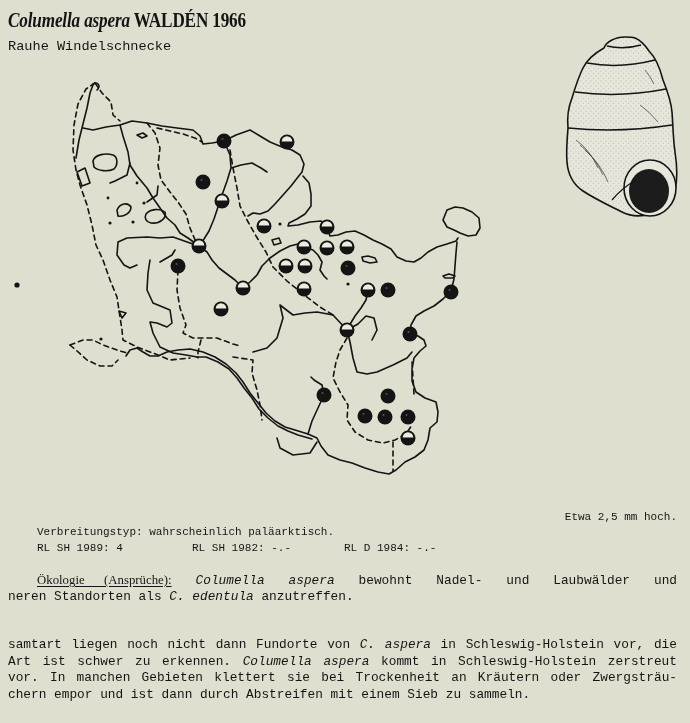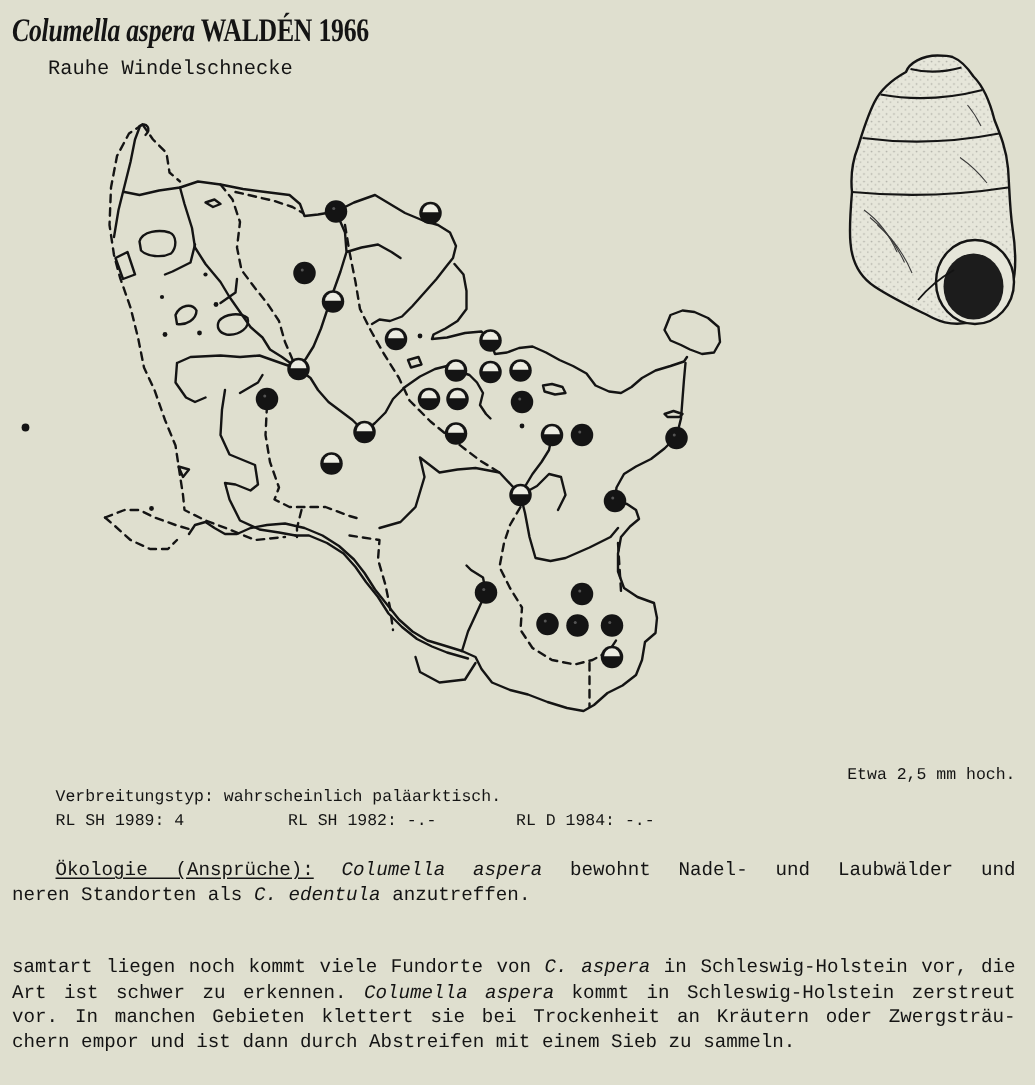"Rauhe Windelschnecke" .subtitle { margin-left: 24px -> none }
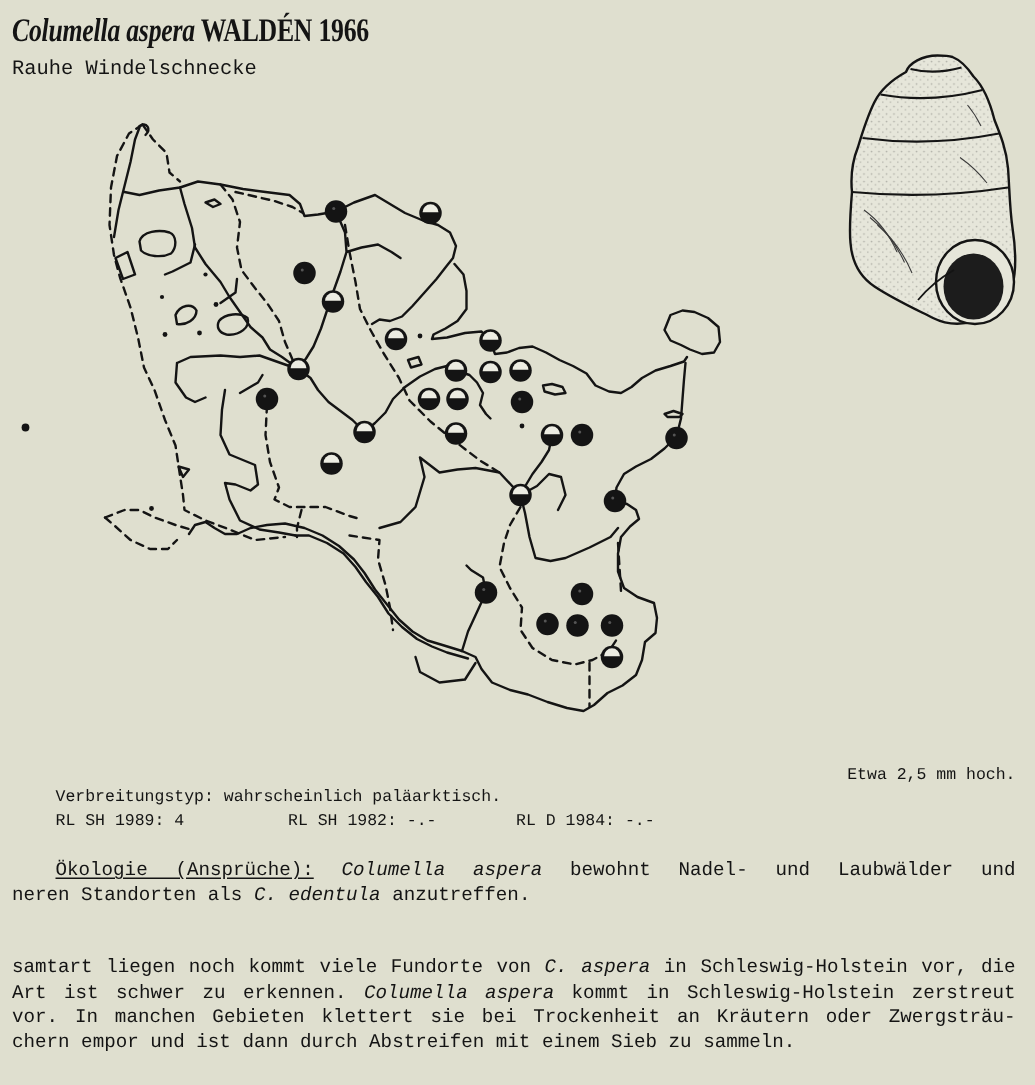"Ökologie (Ansprüche):" .u { font-family: none -> Liberation Serif, serif }
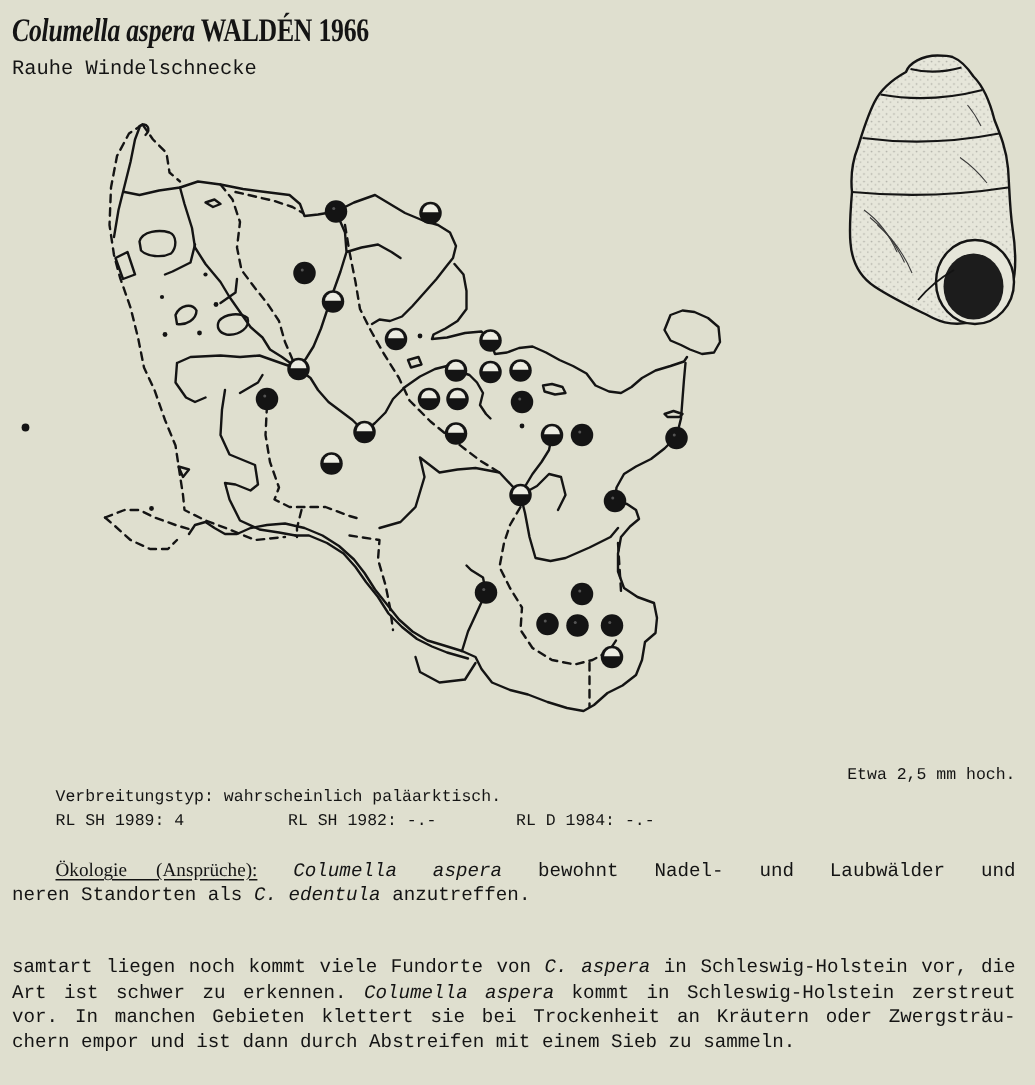"samtart liegen noch kommt viele" span { text: kommt viele -> nicht dann }
